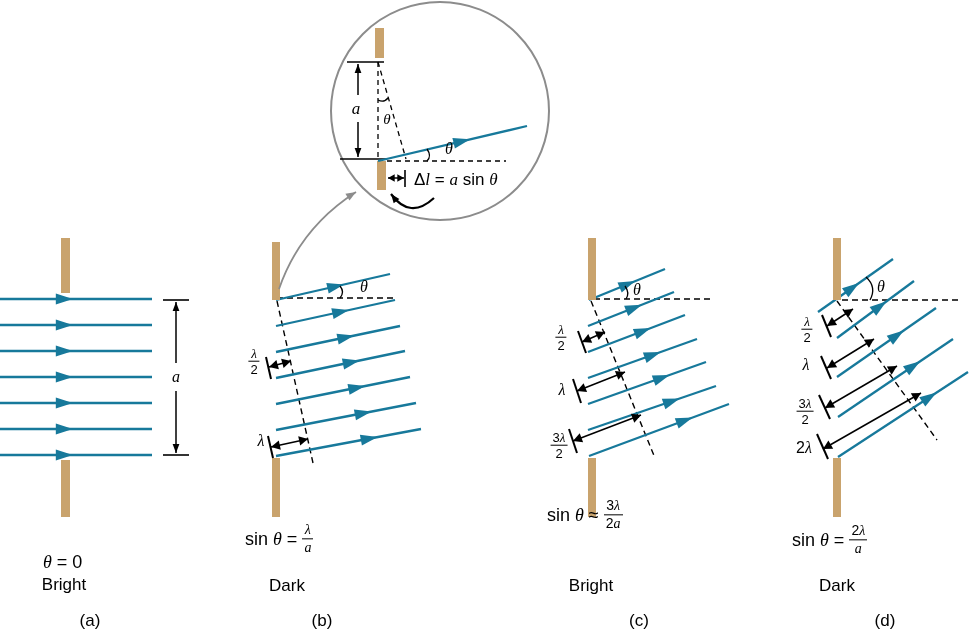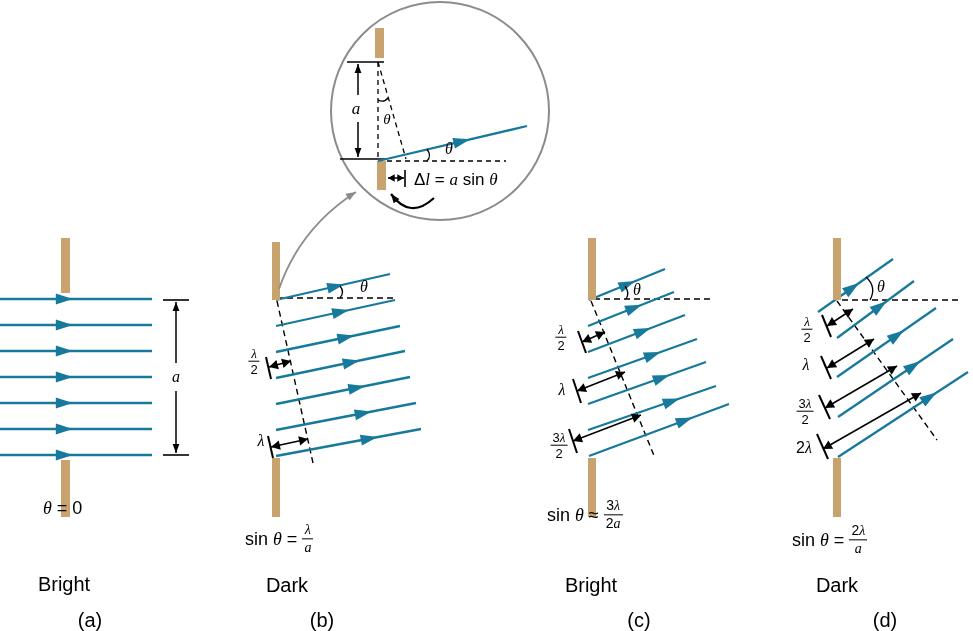"θ = 0" div.formula { top: 508px -> 562px }
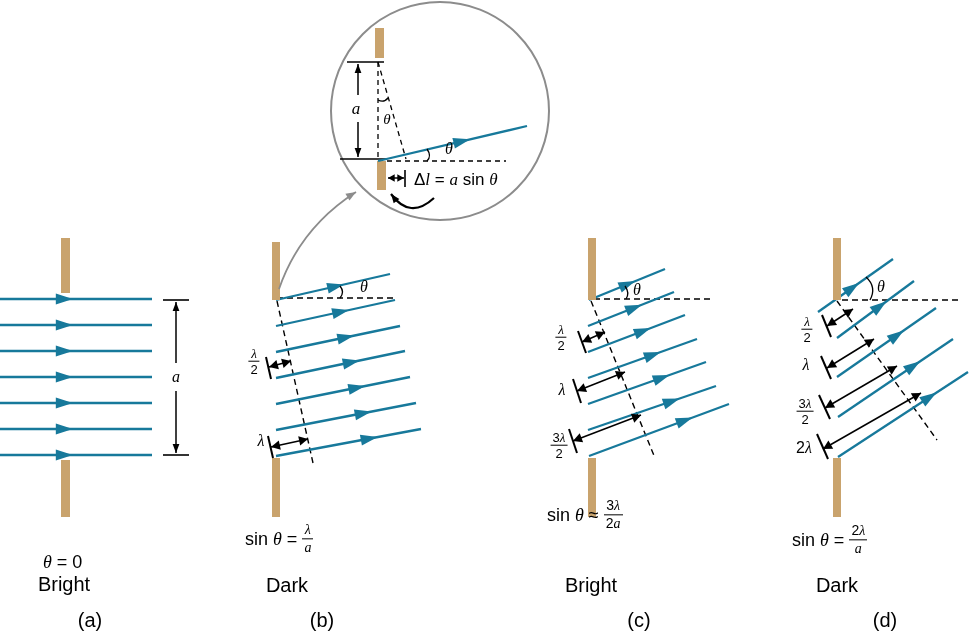"Bright" .txt { font-size: 20px -> 17px }
